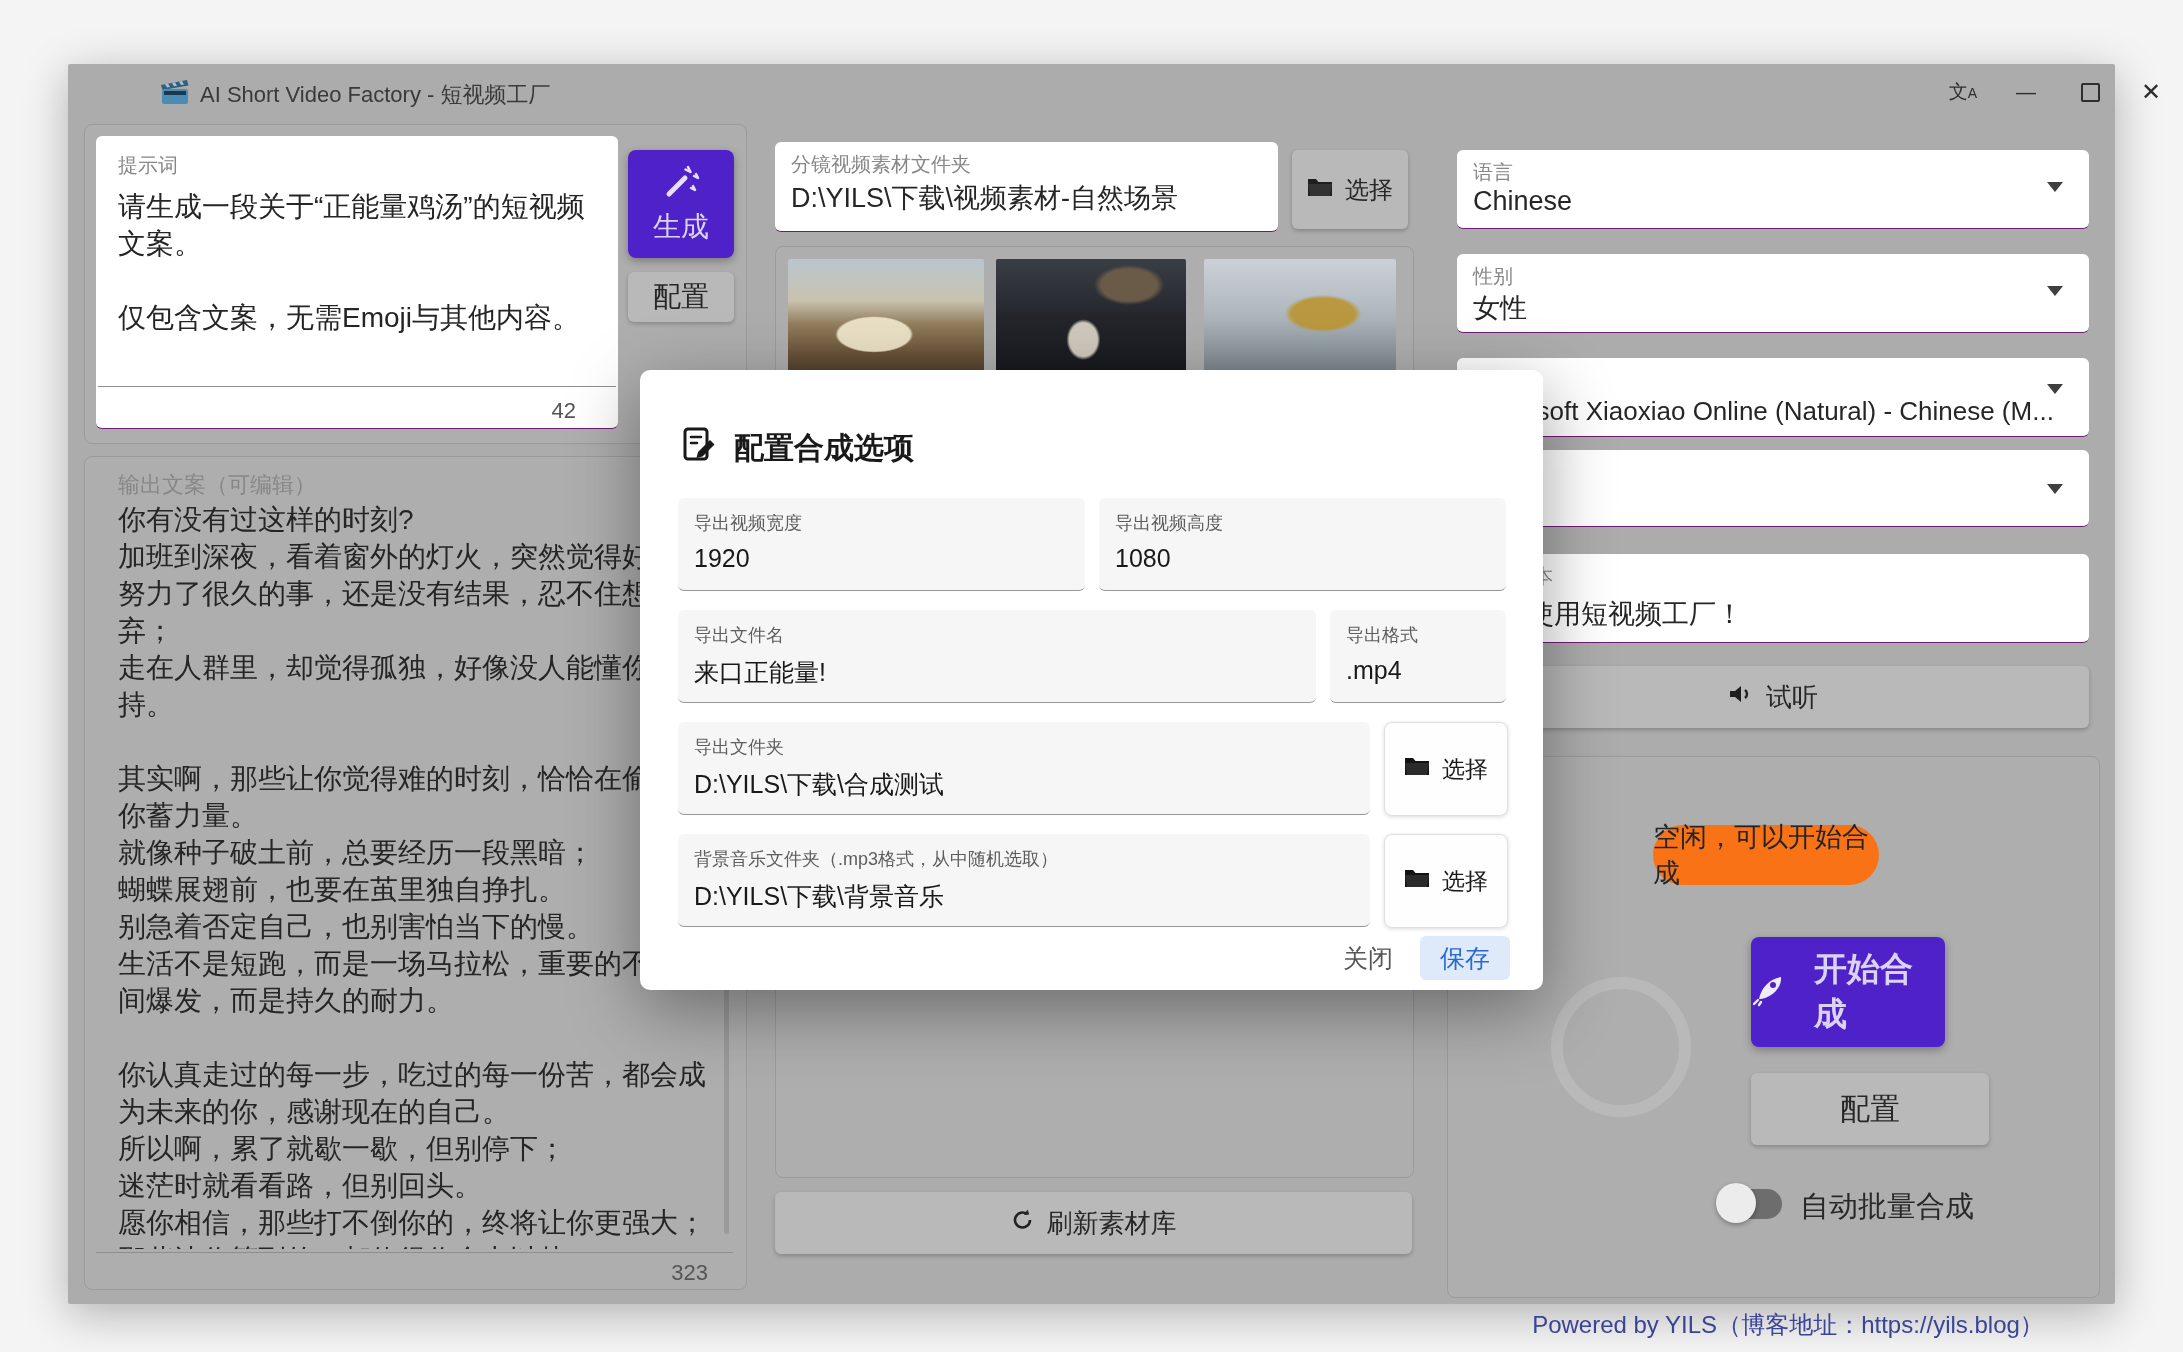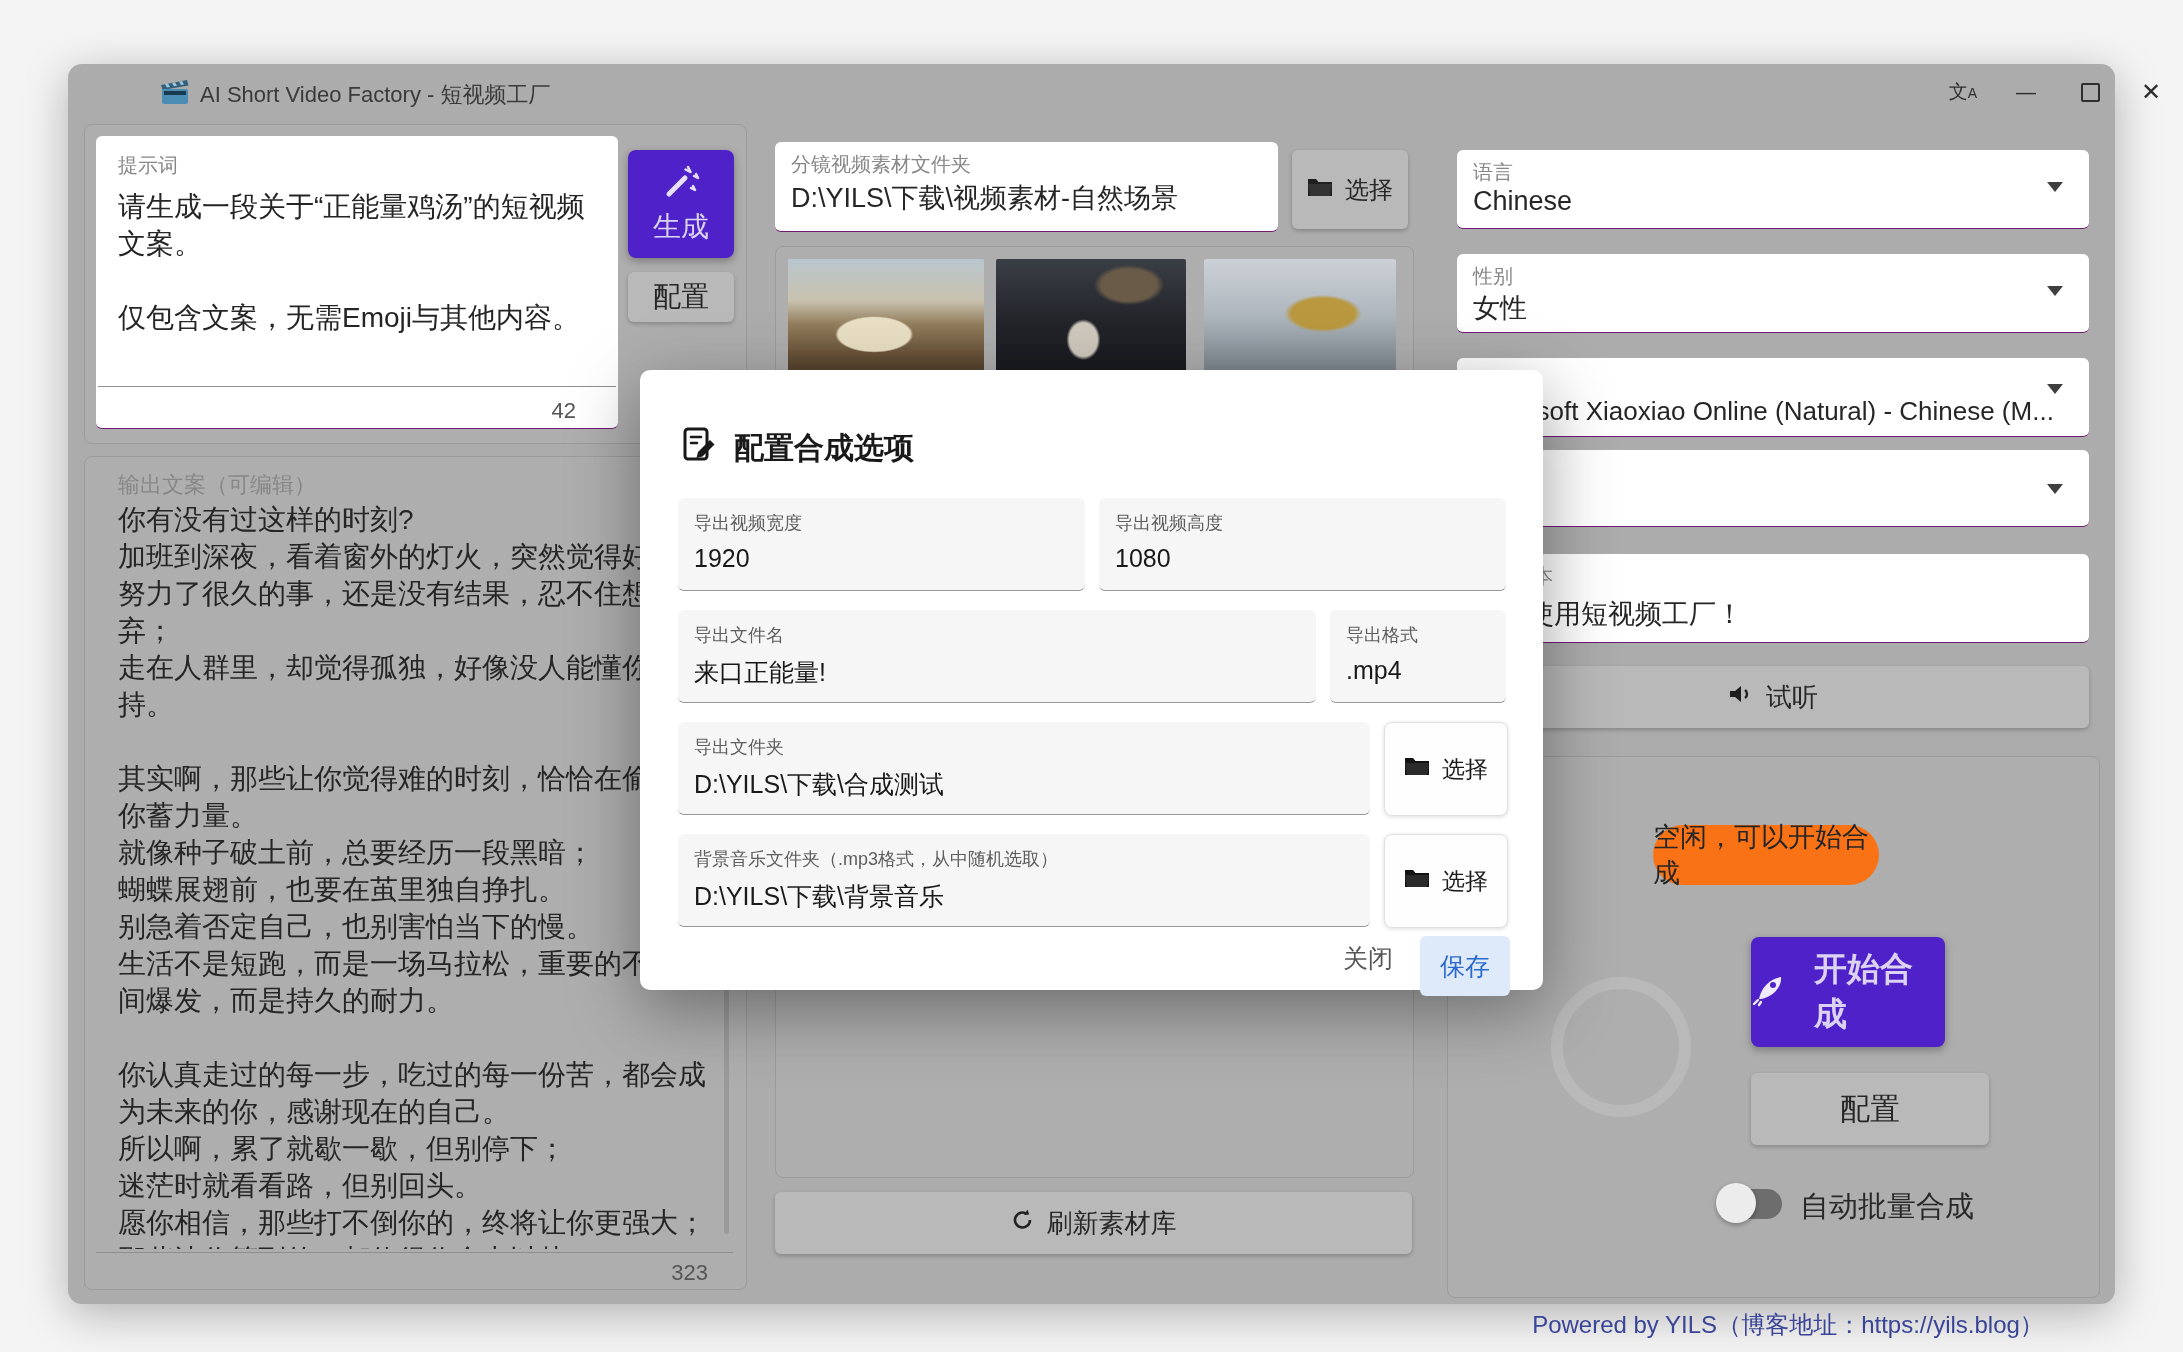"AI Short Video Factory -" .win { border-radius: 14px -> 2px }
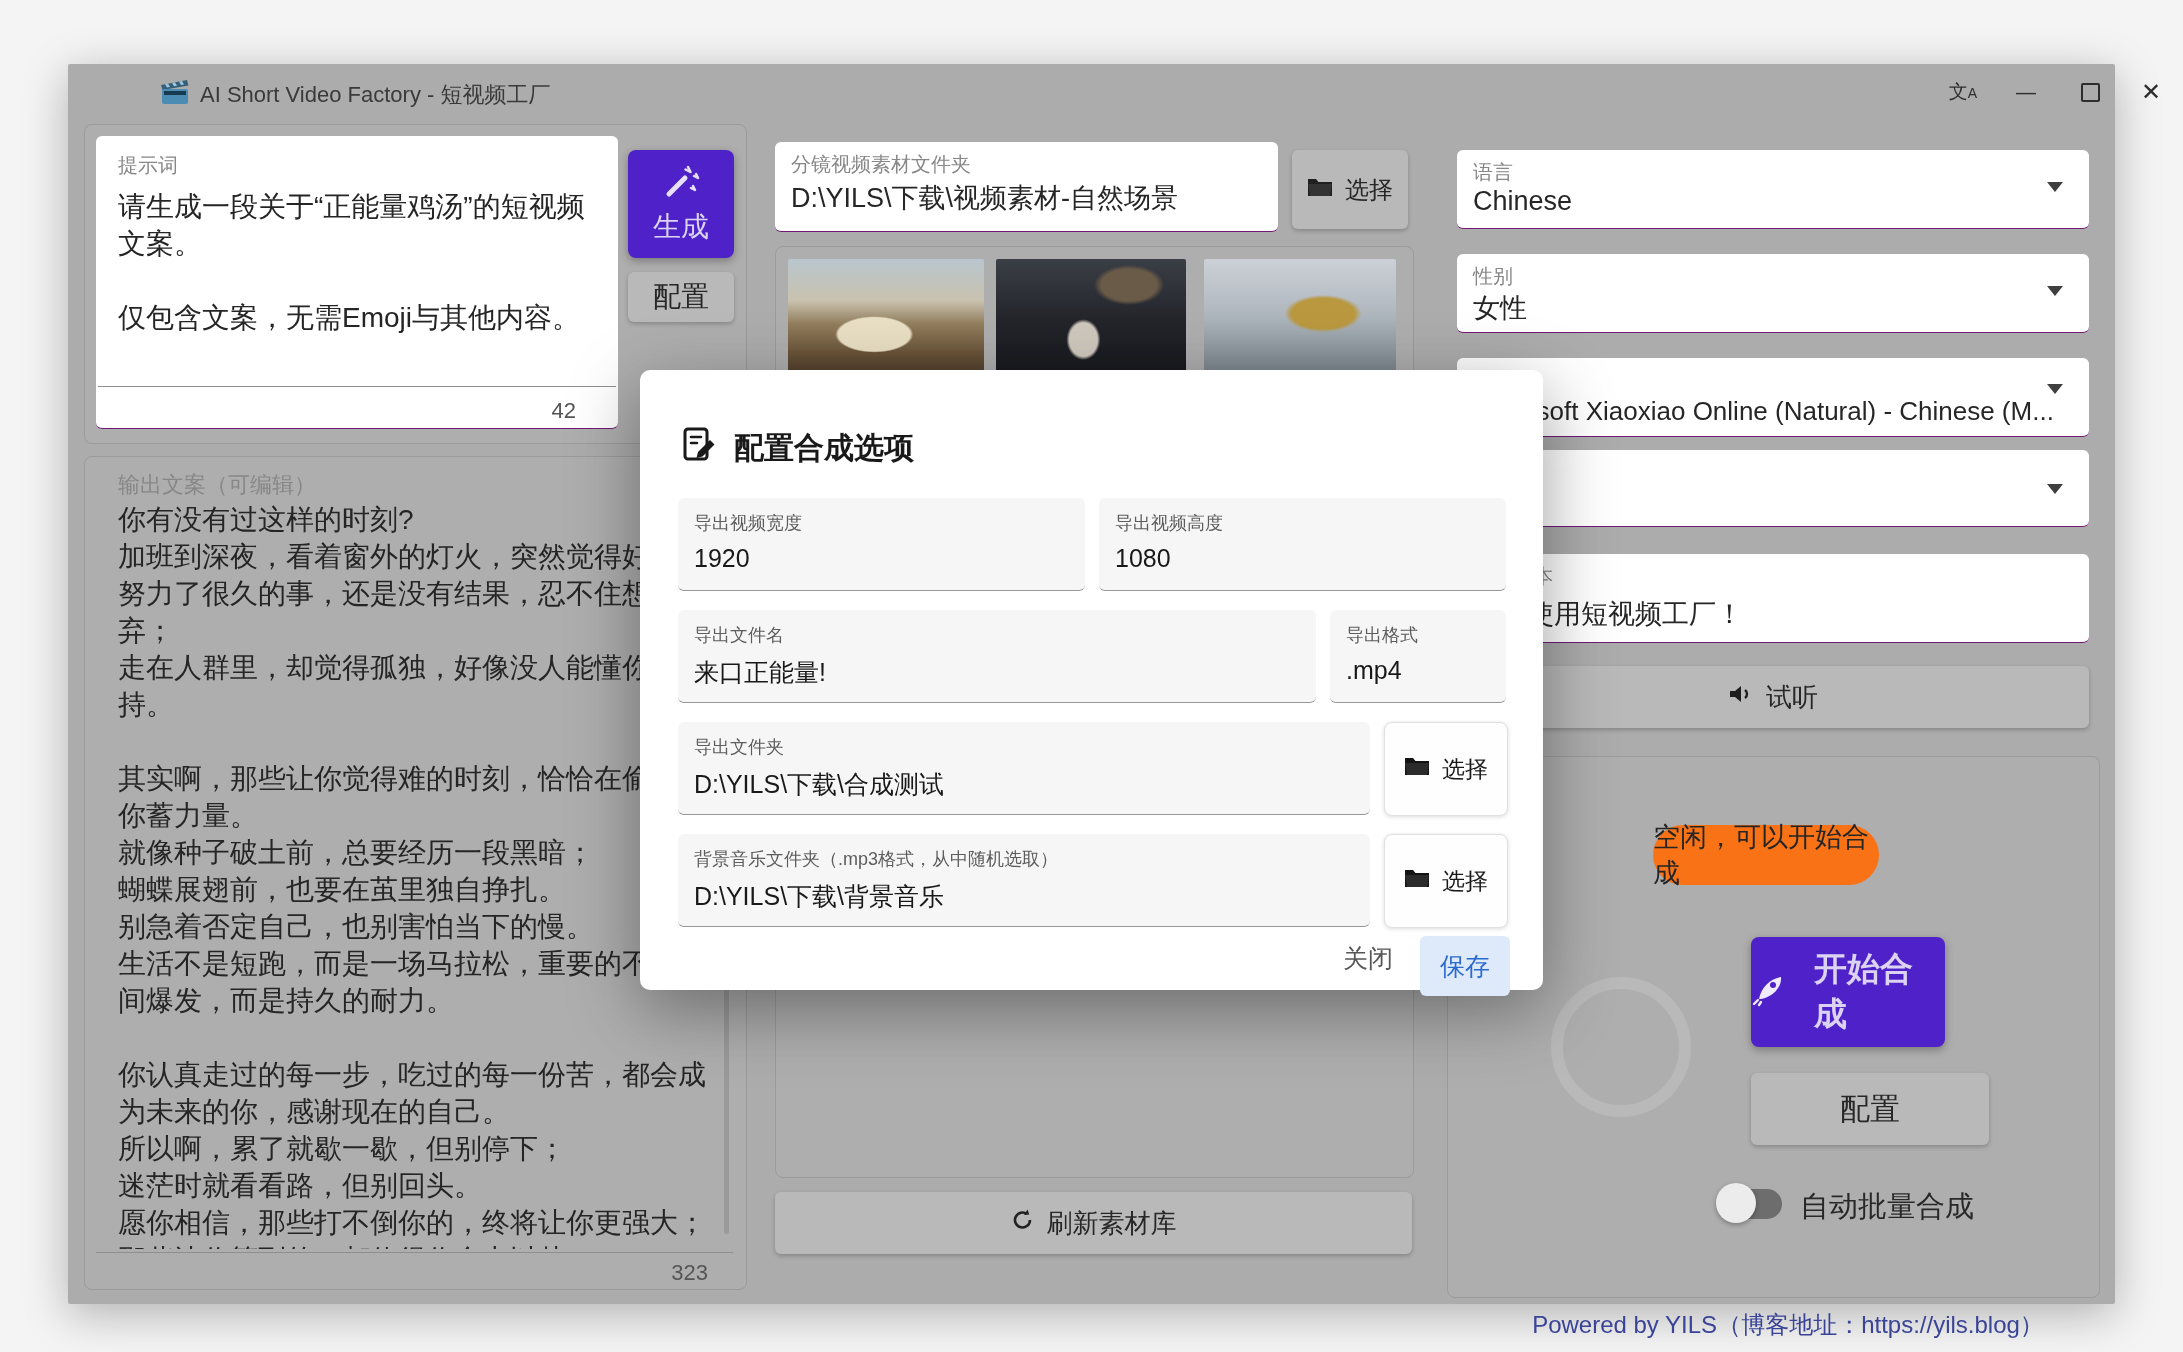"保存" div.abs { height: 60px -> 44px }
